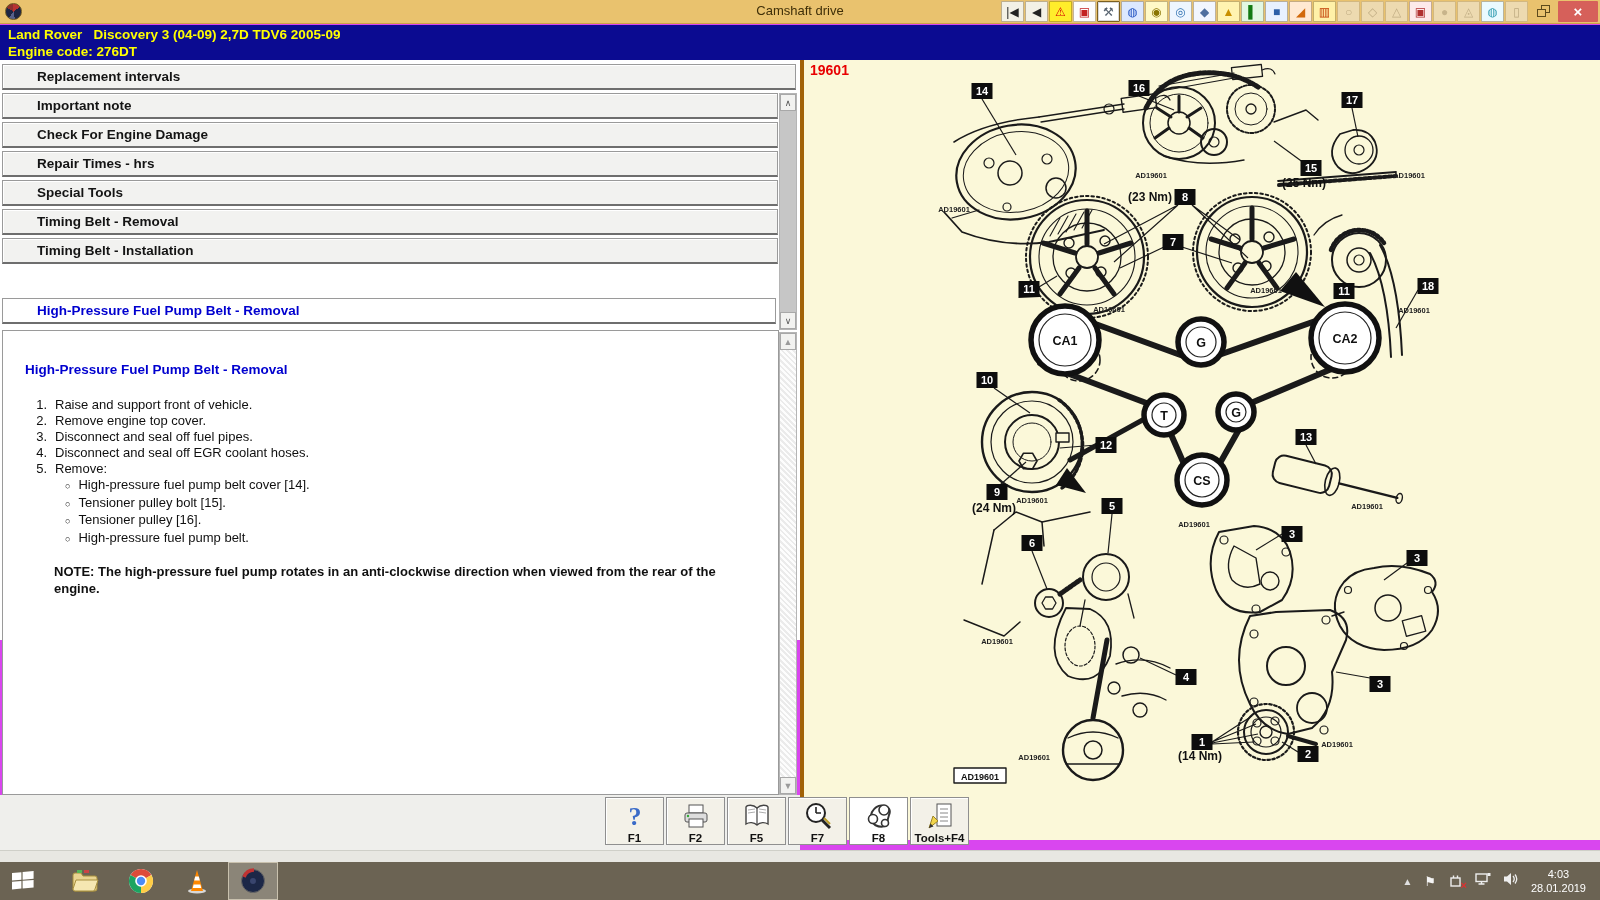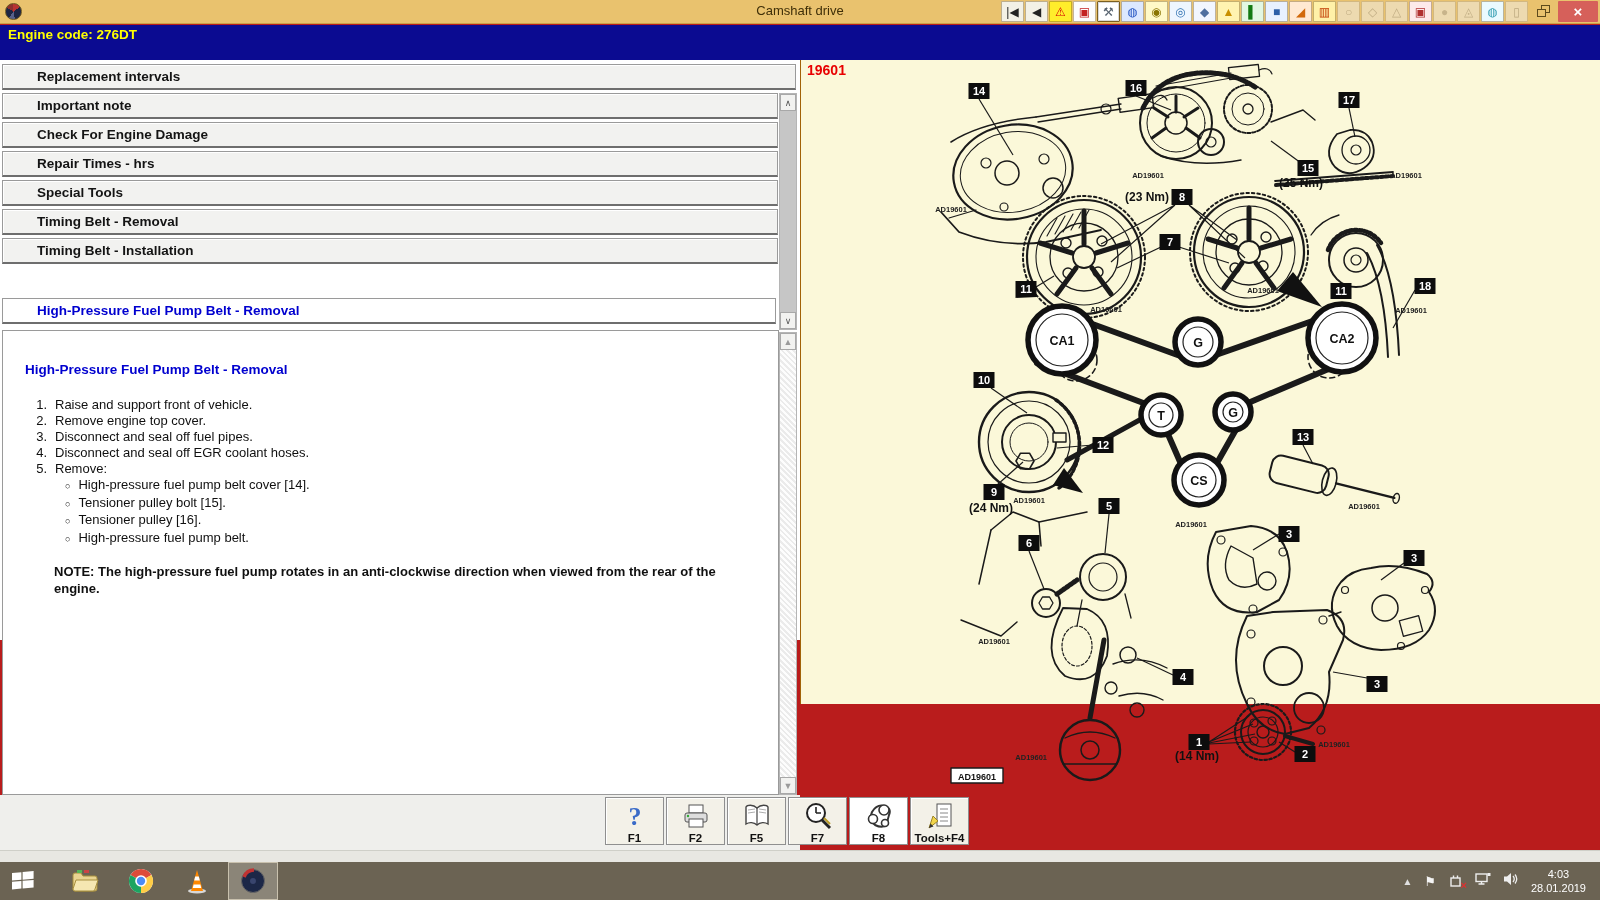"Camshaft drive" .screen { background: #b91c1c -> #d946ef }
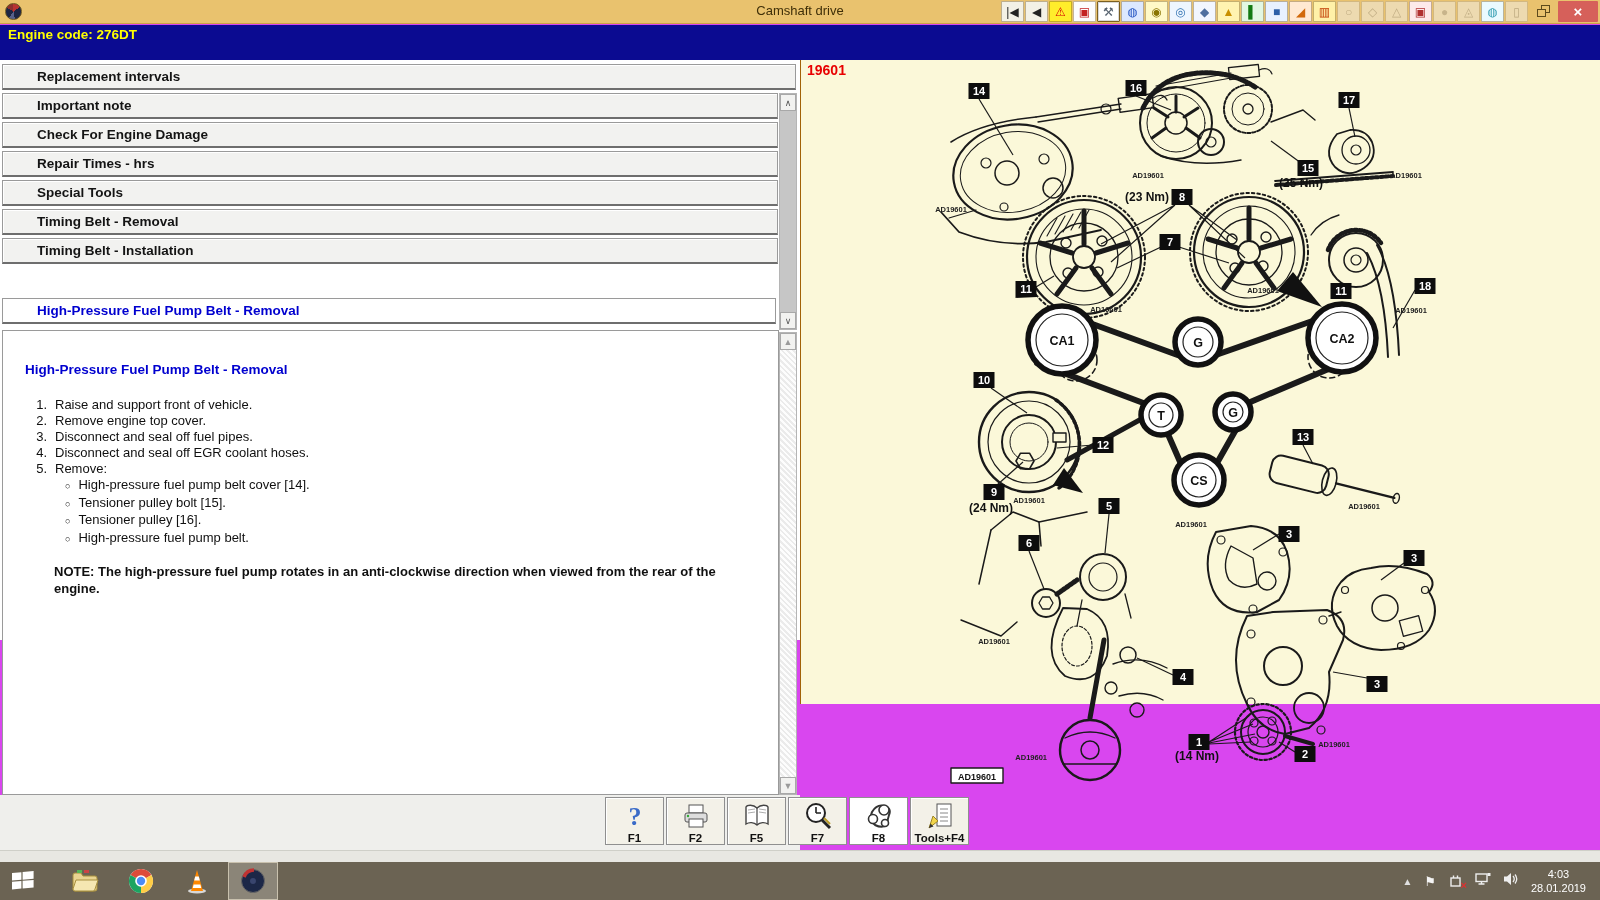"Land Rover Discovery 3 (04-09)" div { html: none -> <div>Land Rover Discovery 3 (04-09) 2,7D TDV6 2005-09</div> }
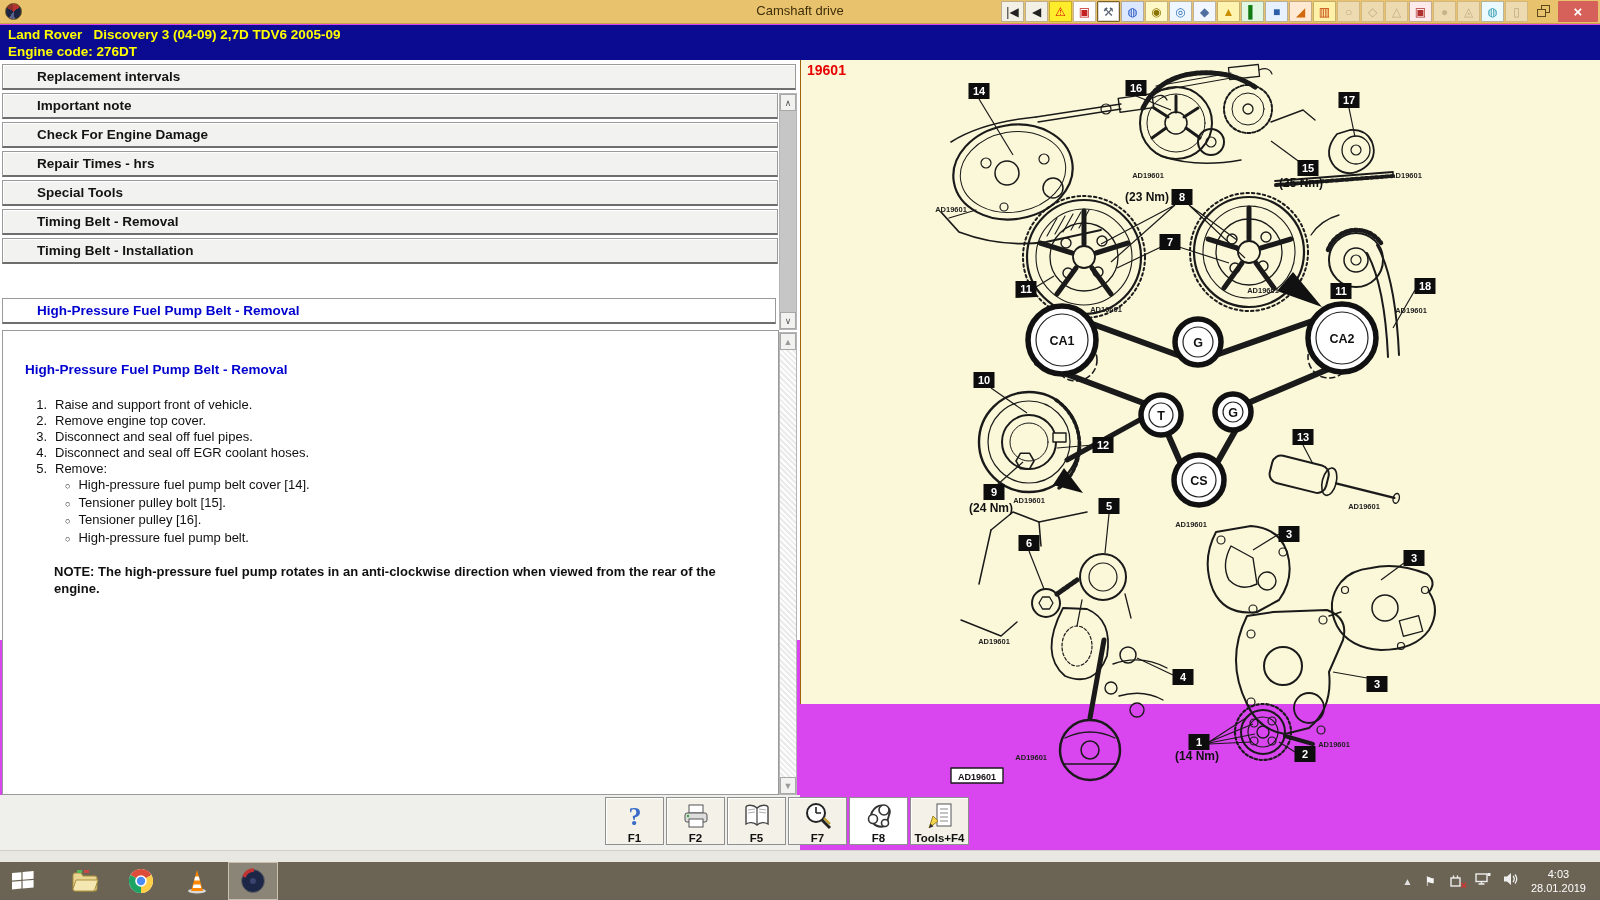"19601" .diagram { border-left: 1px solid #a16207 -> 4px solid #a16207; height: 644px -> 780px }
